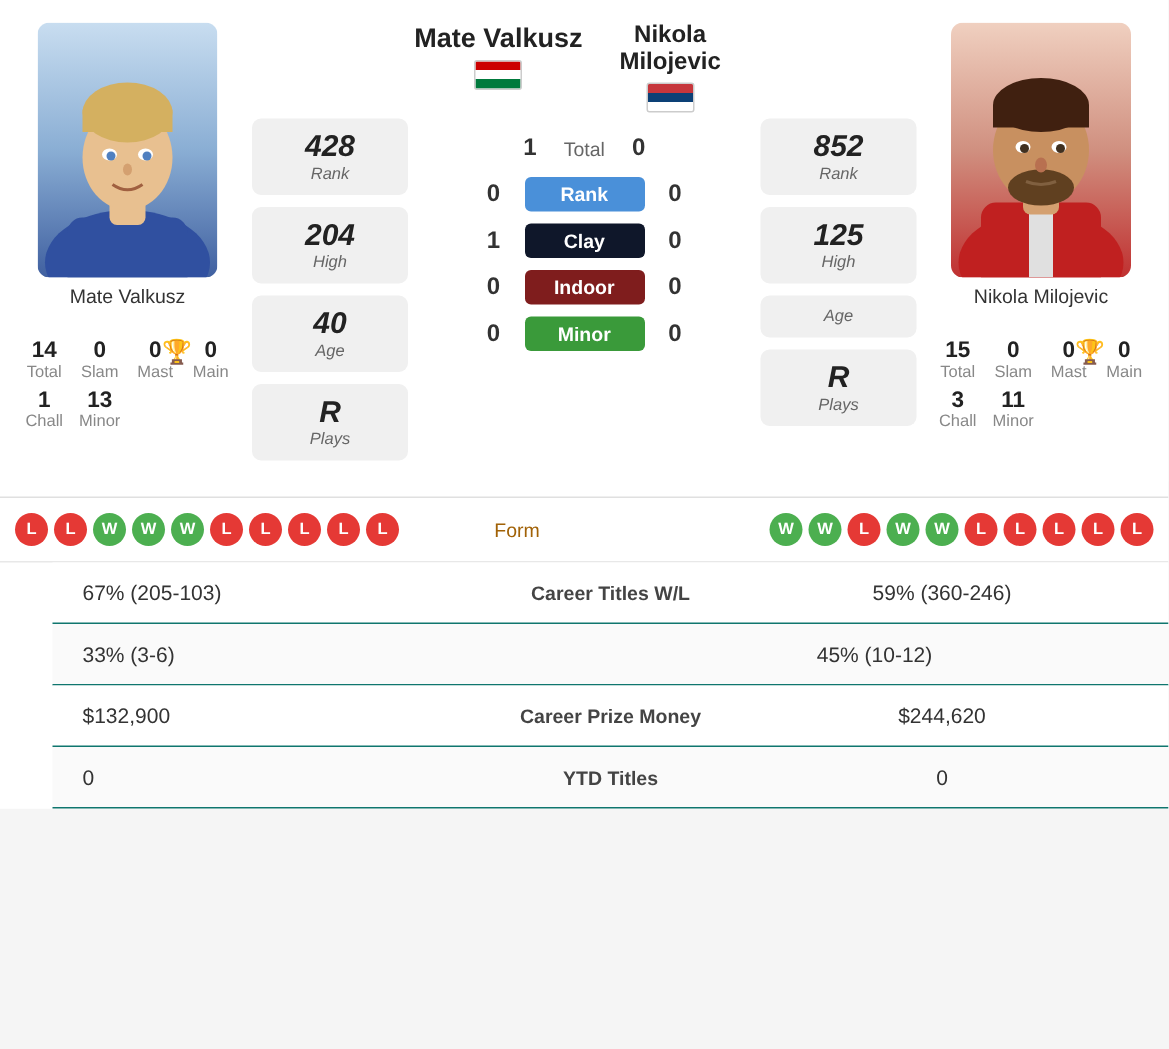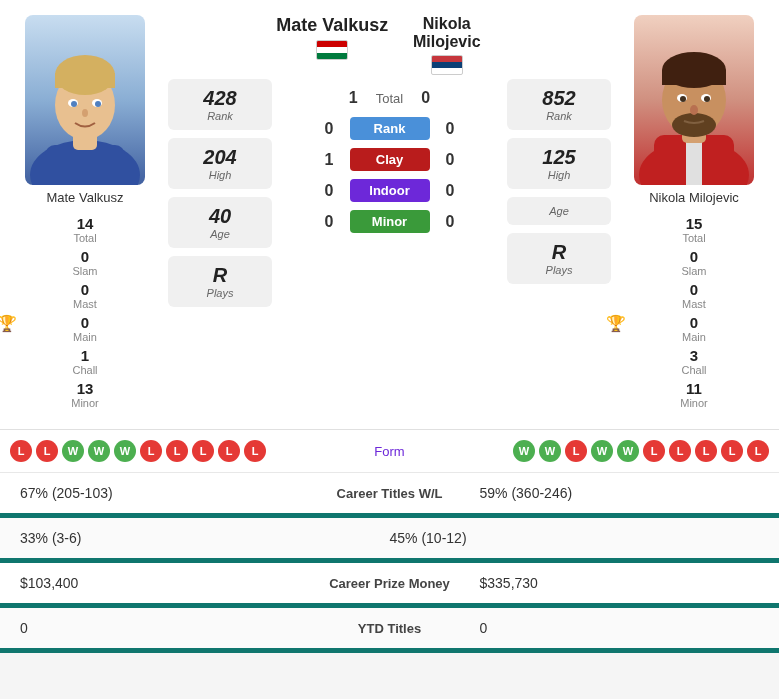"Clay" .surface-clay { background: #b91c1c -> #0f172a }
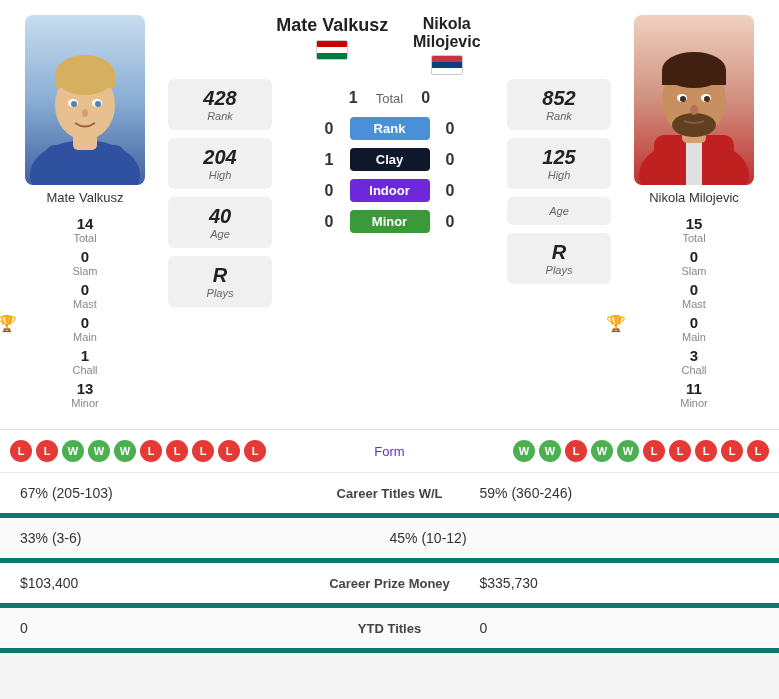"Indoor" .surface-indoor { background: #6d28d9 -> #7f1d1d }
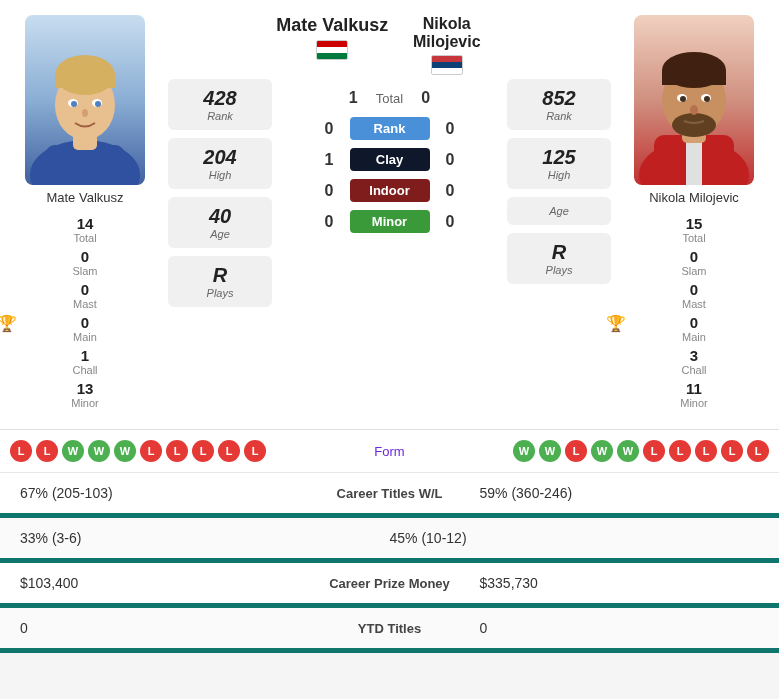"14" .stats-grid { grid-template-columns: 1fr -> 1fr 1fr 1fr 1fr; margin-top: 10px -> 20px }
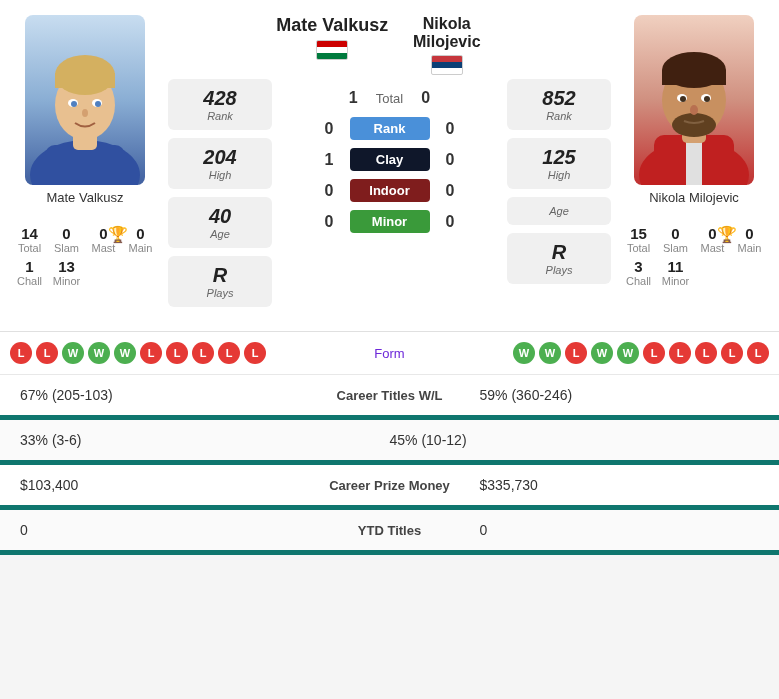"Form" .form-label { color: #6d28d9 -> #a16207; text-align: center -> none }
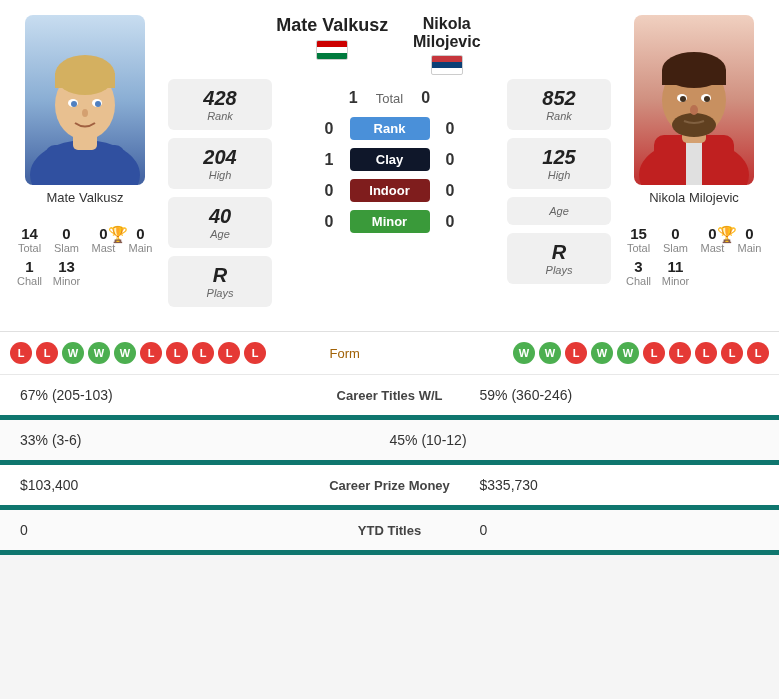"67% (205-103)" .stat-table-row { border-bottom: 5px solid #0f766e -> 1px solid #0f766e; margin-left: none -> 35px }
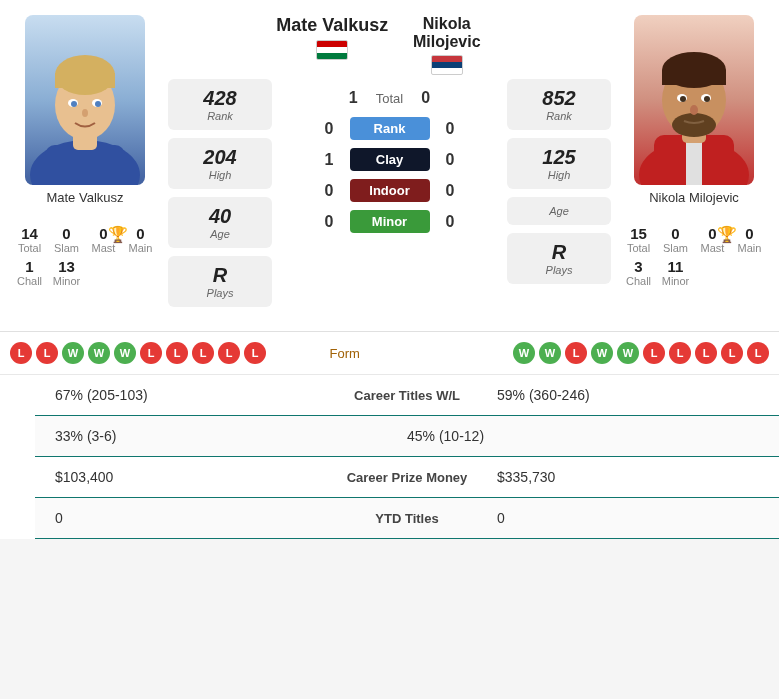"59% (360-246)" .stat-right-val { text-align: left -> center }
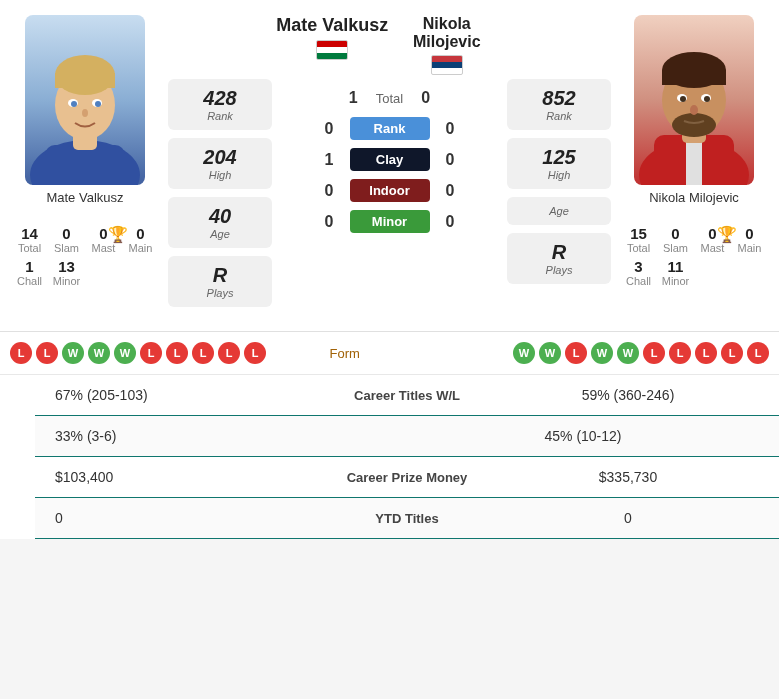"$103,400" span.stat-left-val { text: $103,400 -> $132,900 }
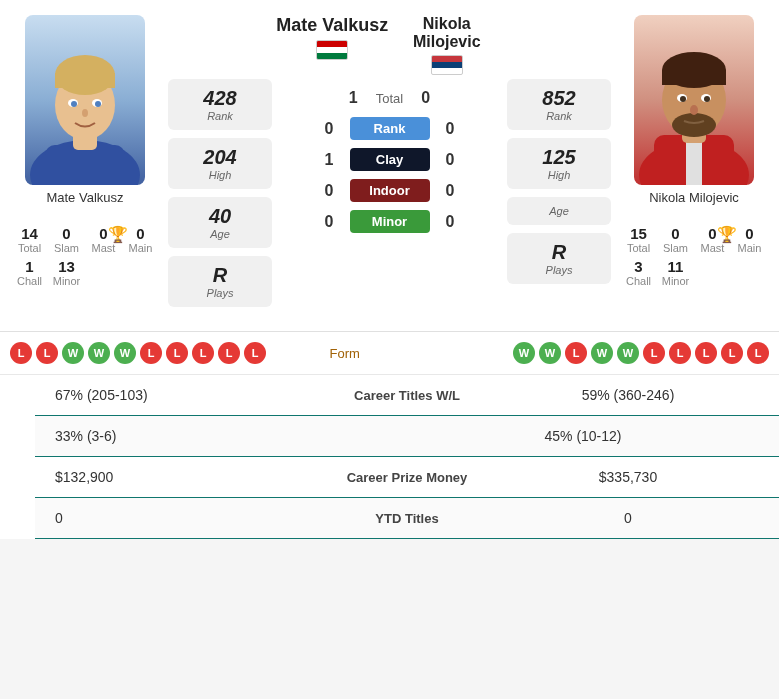"$335,730" span.stat-right-val { text: $335,730 -> $244,620 }
